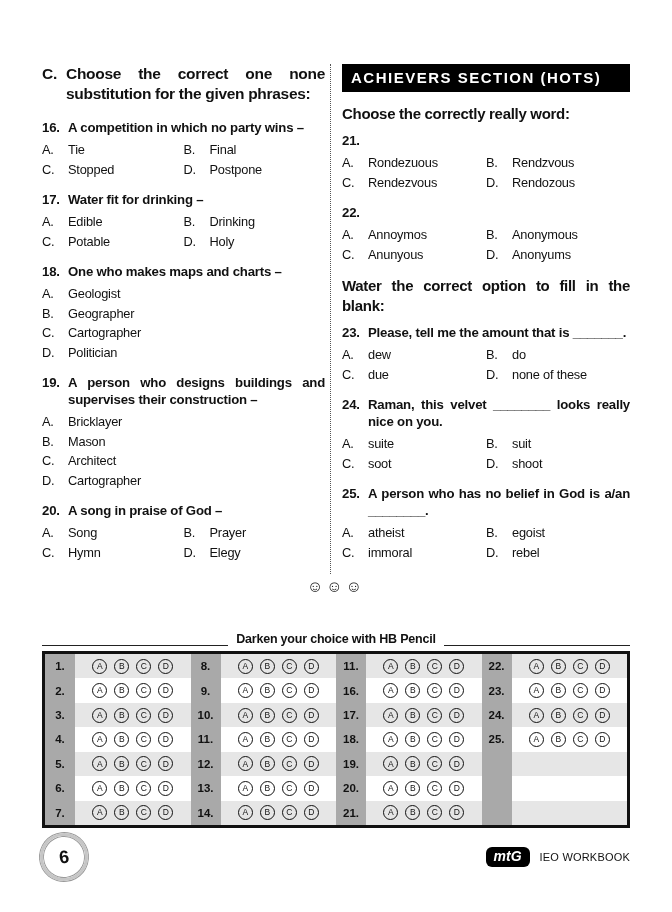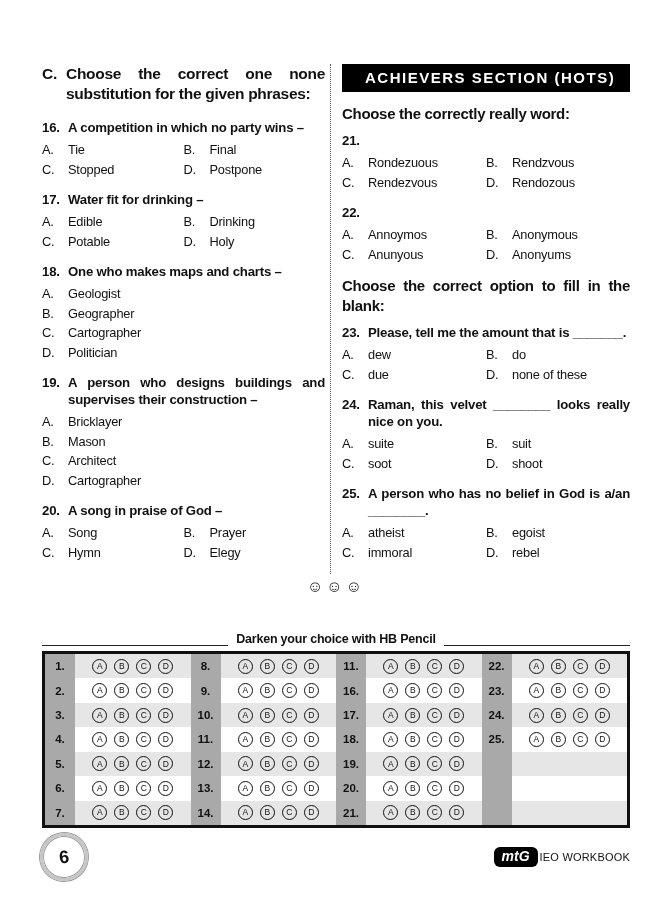"ACHIEVERS SECTION (HOTS)" .banner { padding: 5px 9px 6px 23px -> 5px 9px 6px 9px }
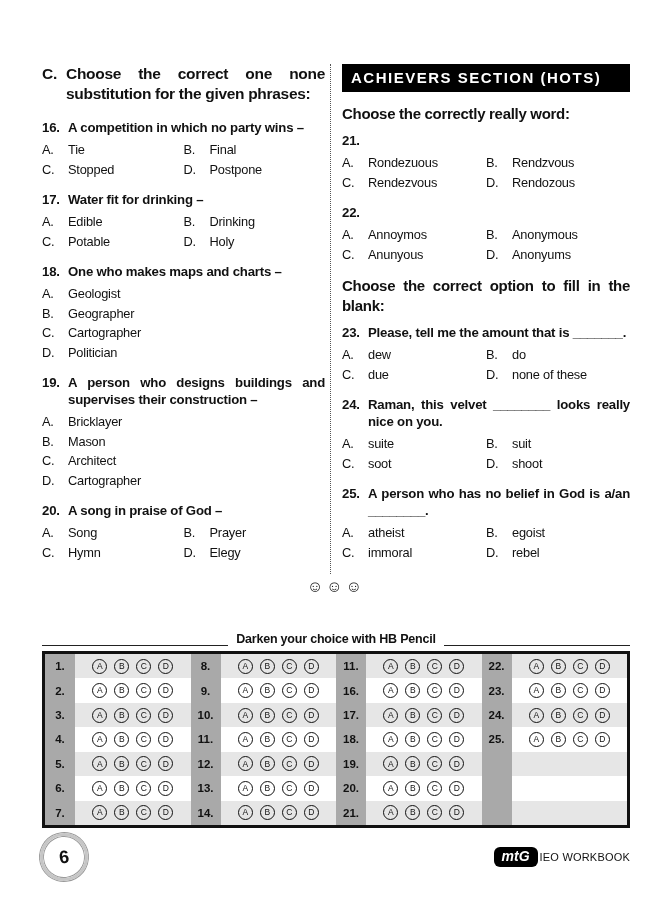"Choose the correct option to" div.subhead { text: Choose -> Water }
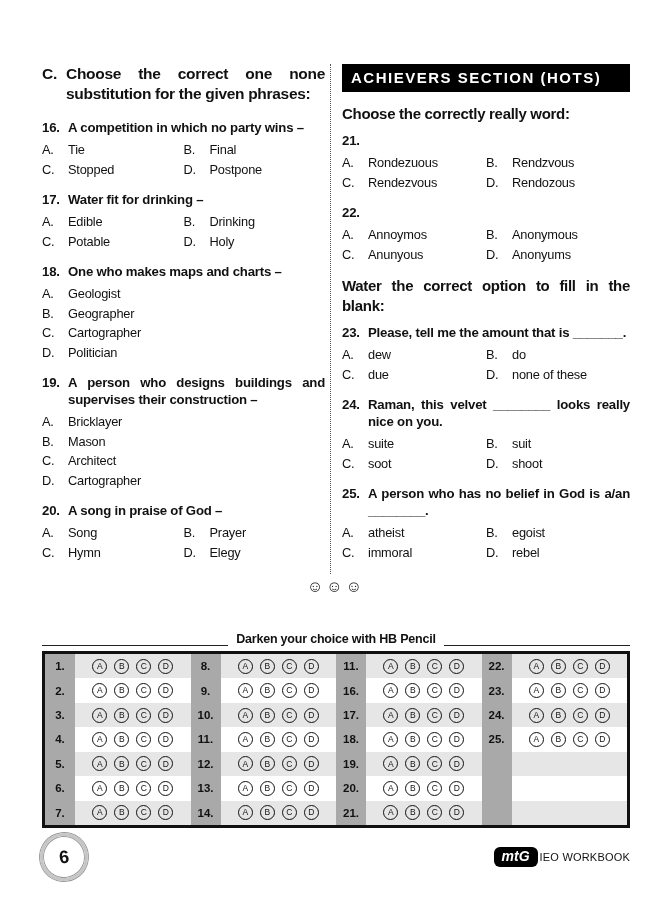"mtG" .brand { gap: 2px -> 10px }
